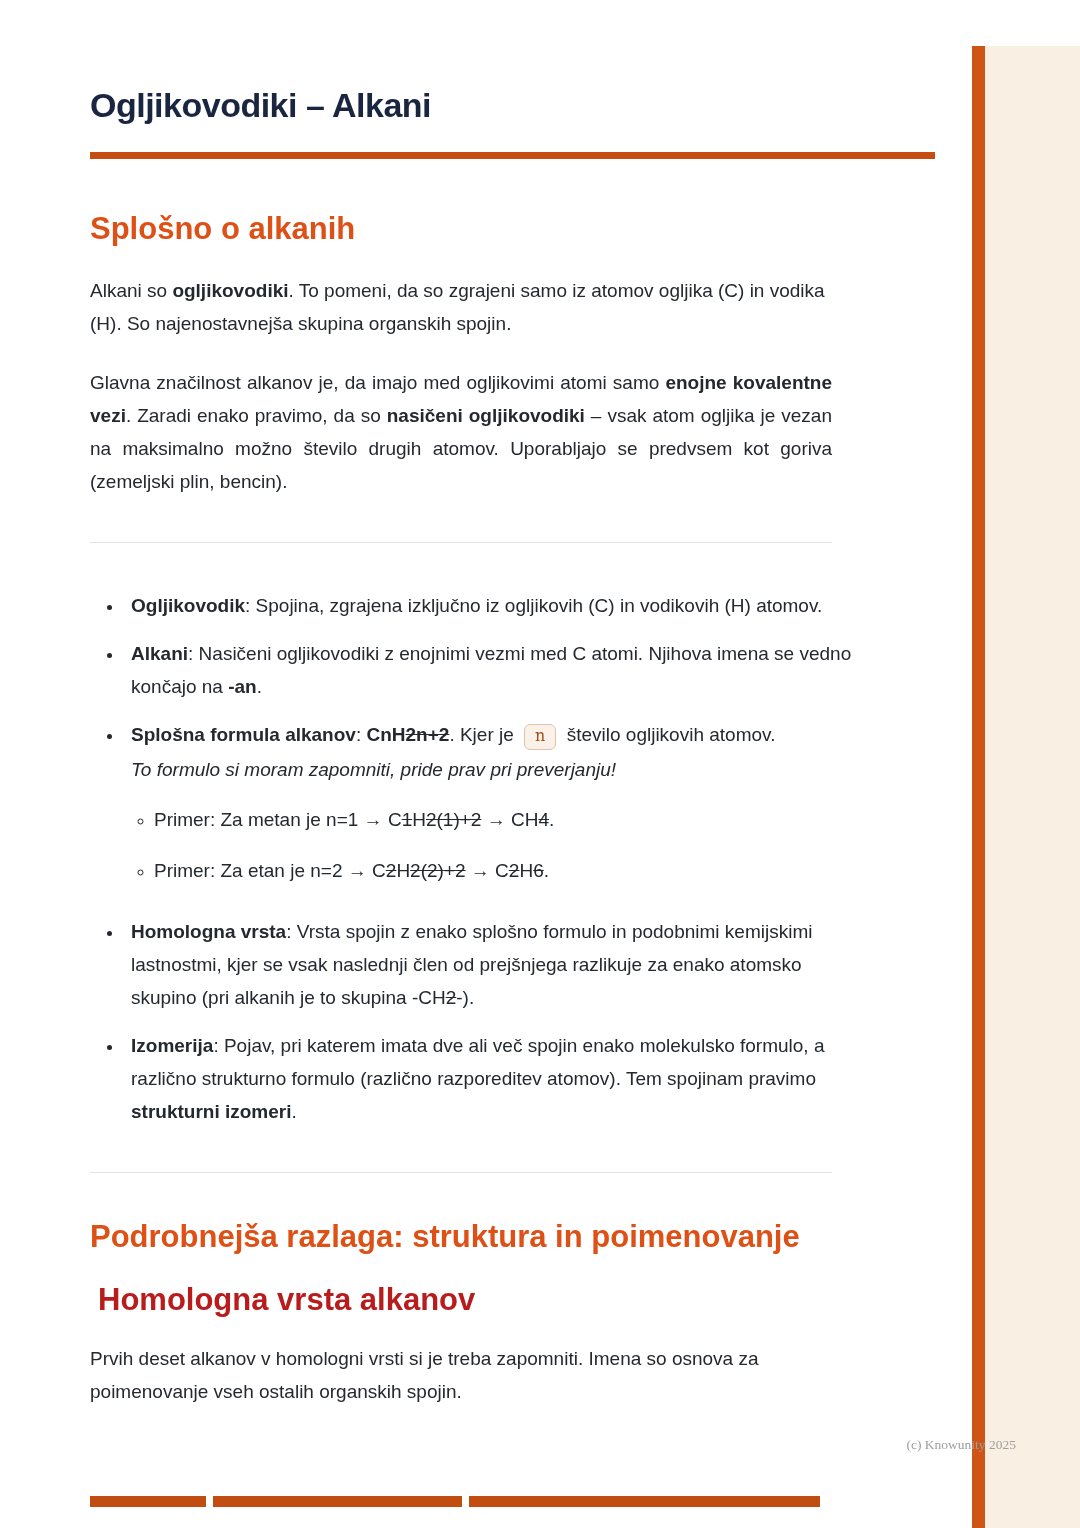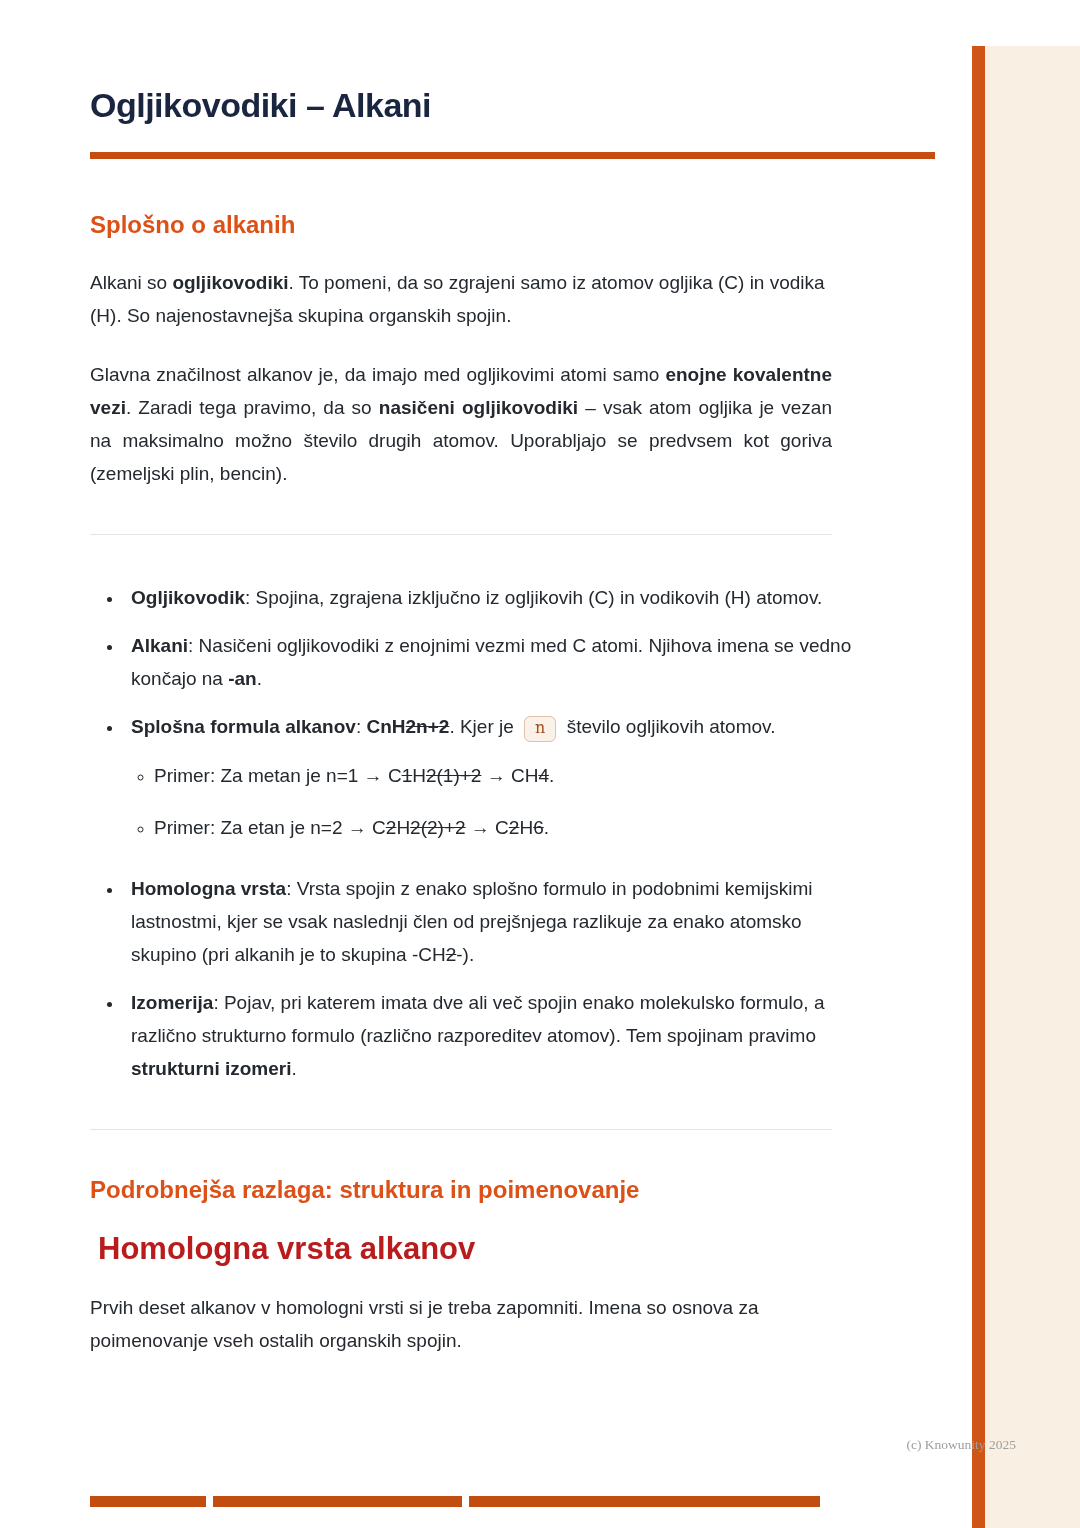"Splošno o alkanih" h2 { font-size: 24px -> 31px }
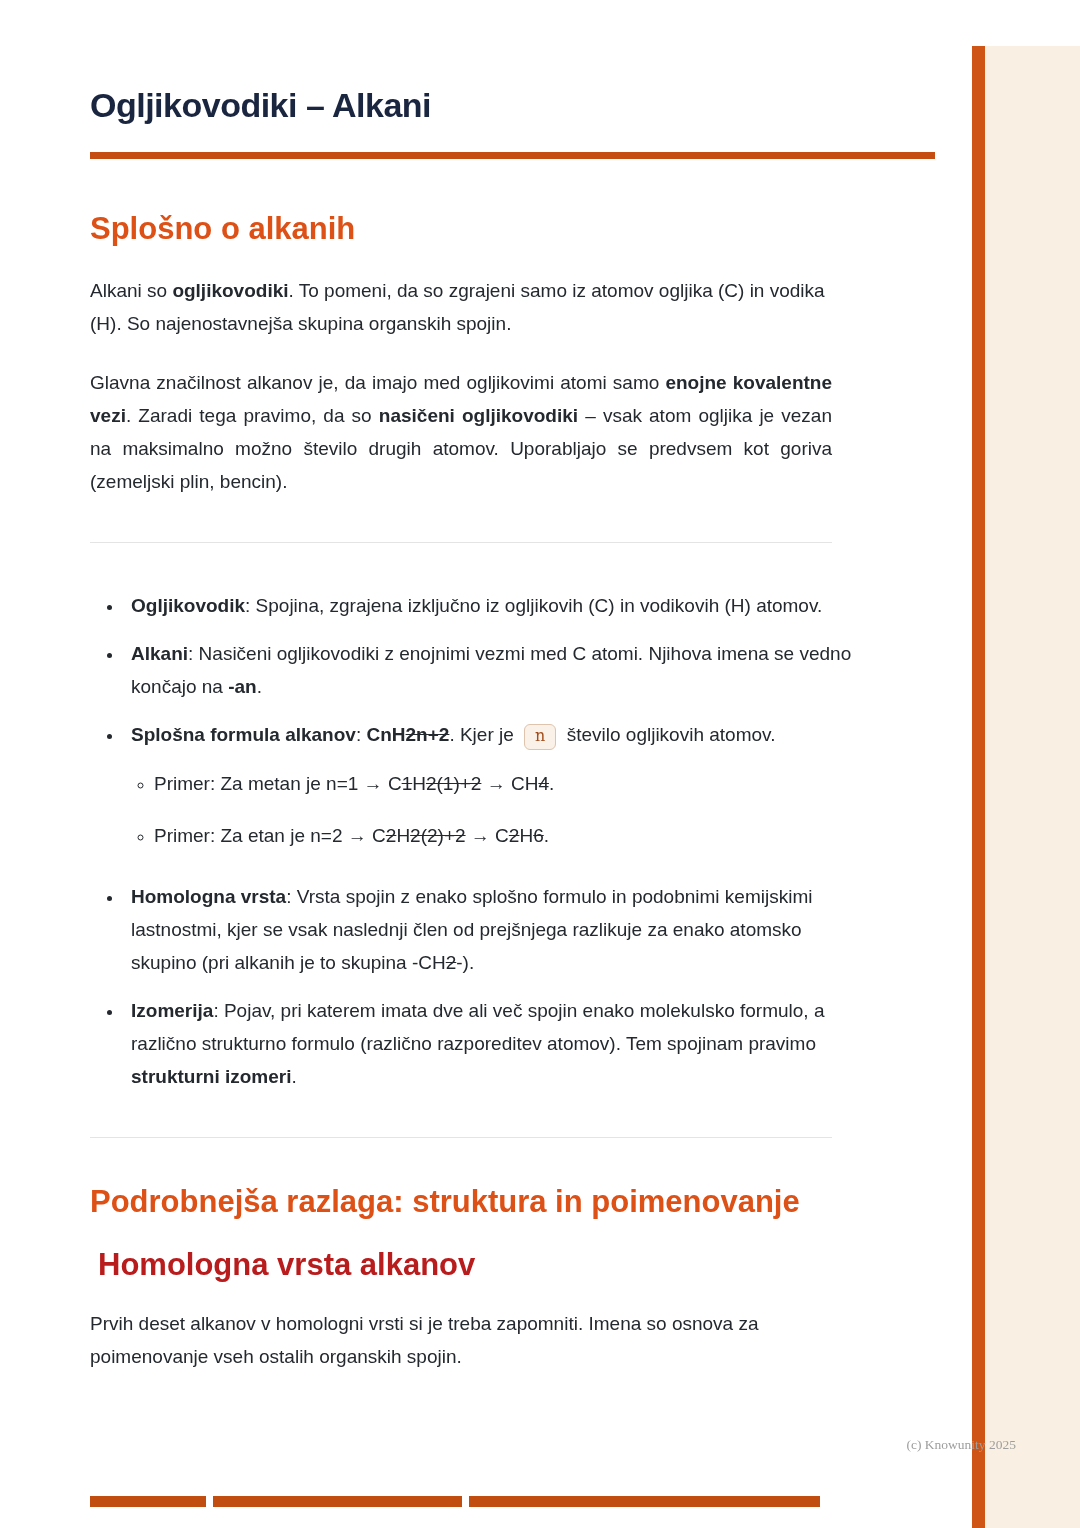". Zaradi tega pravimo, da" span { text: tega -> enako }
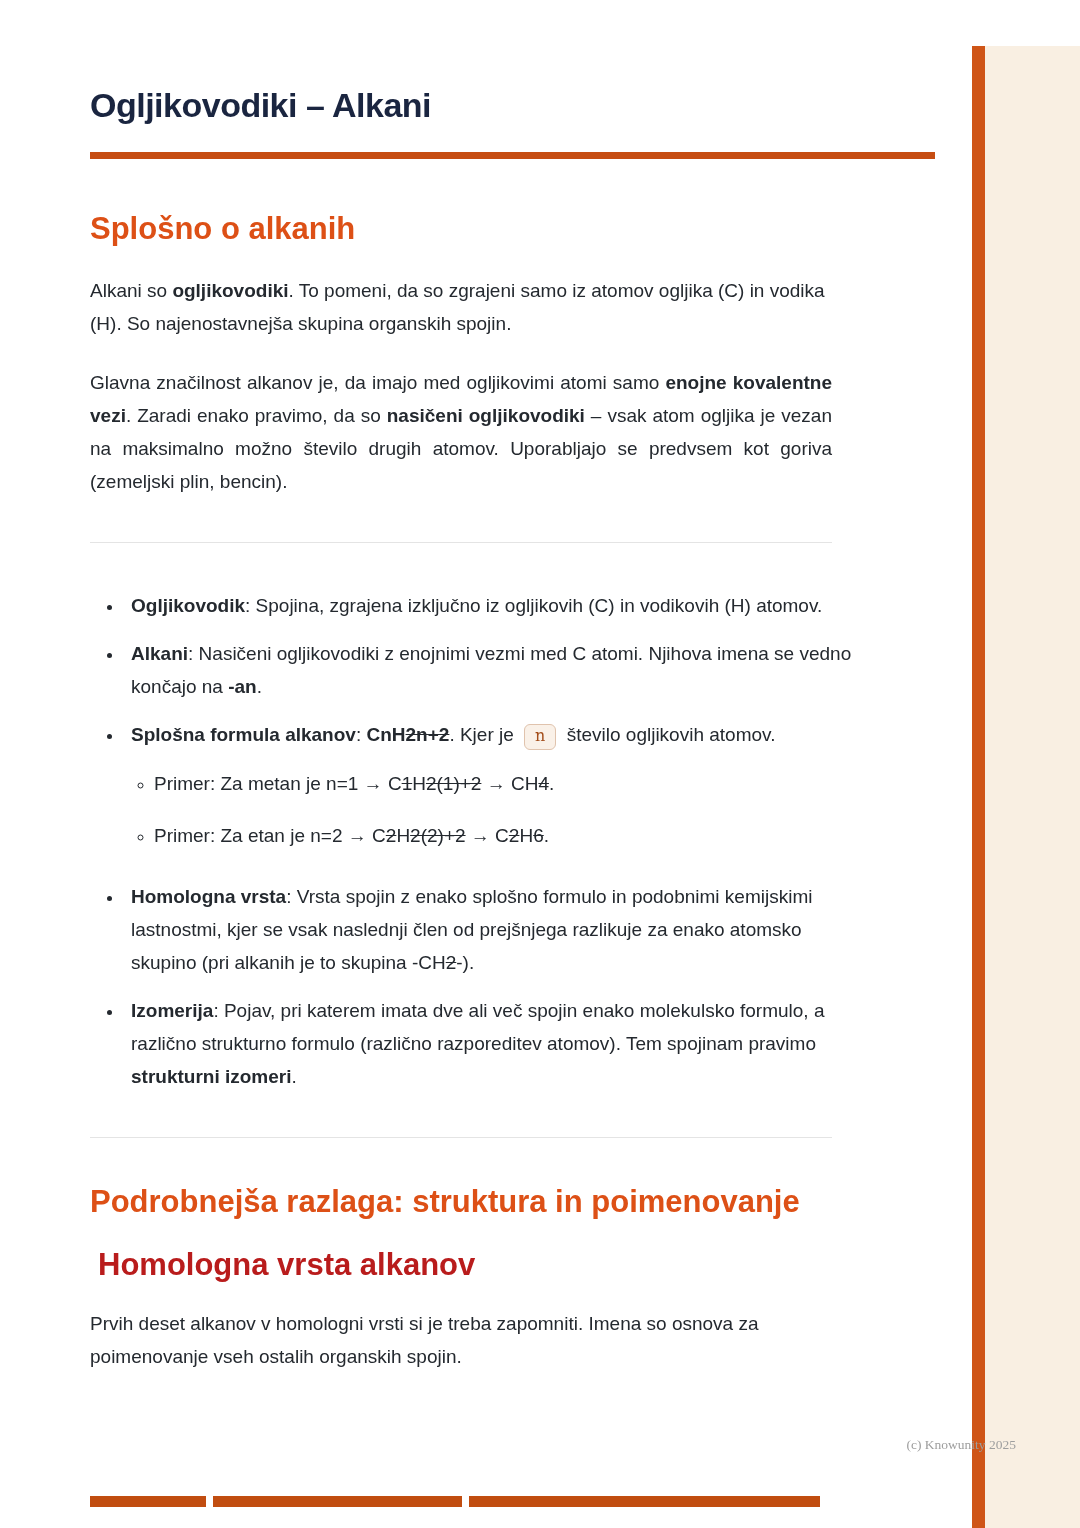"To formulo si moram zapomniti," p.note { html: none -> <p><span>To formulo si moram zapomniti, pride prav pri preverjanju!</span></p> }
